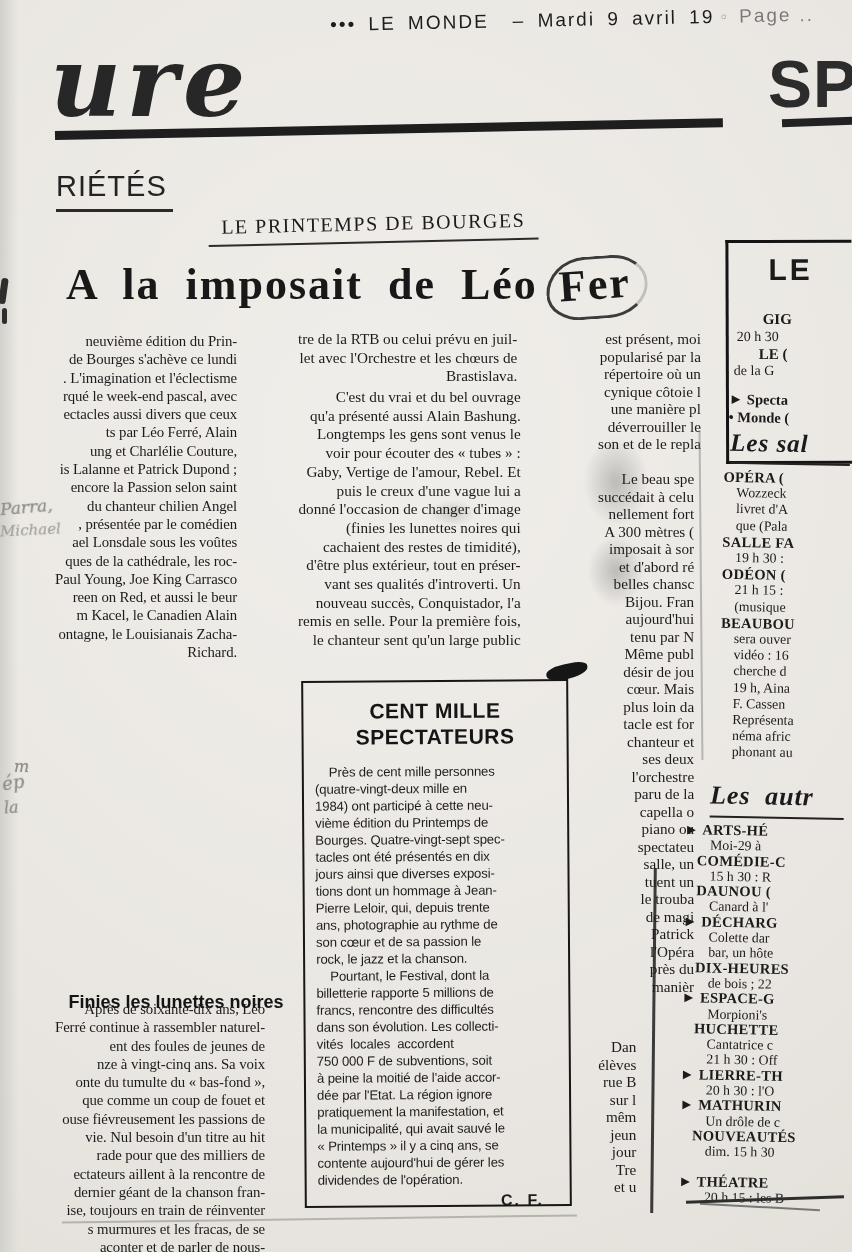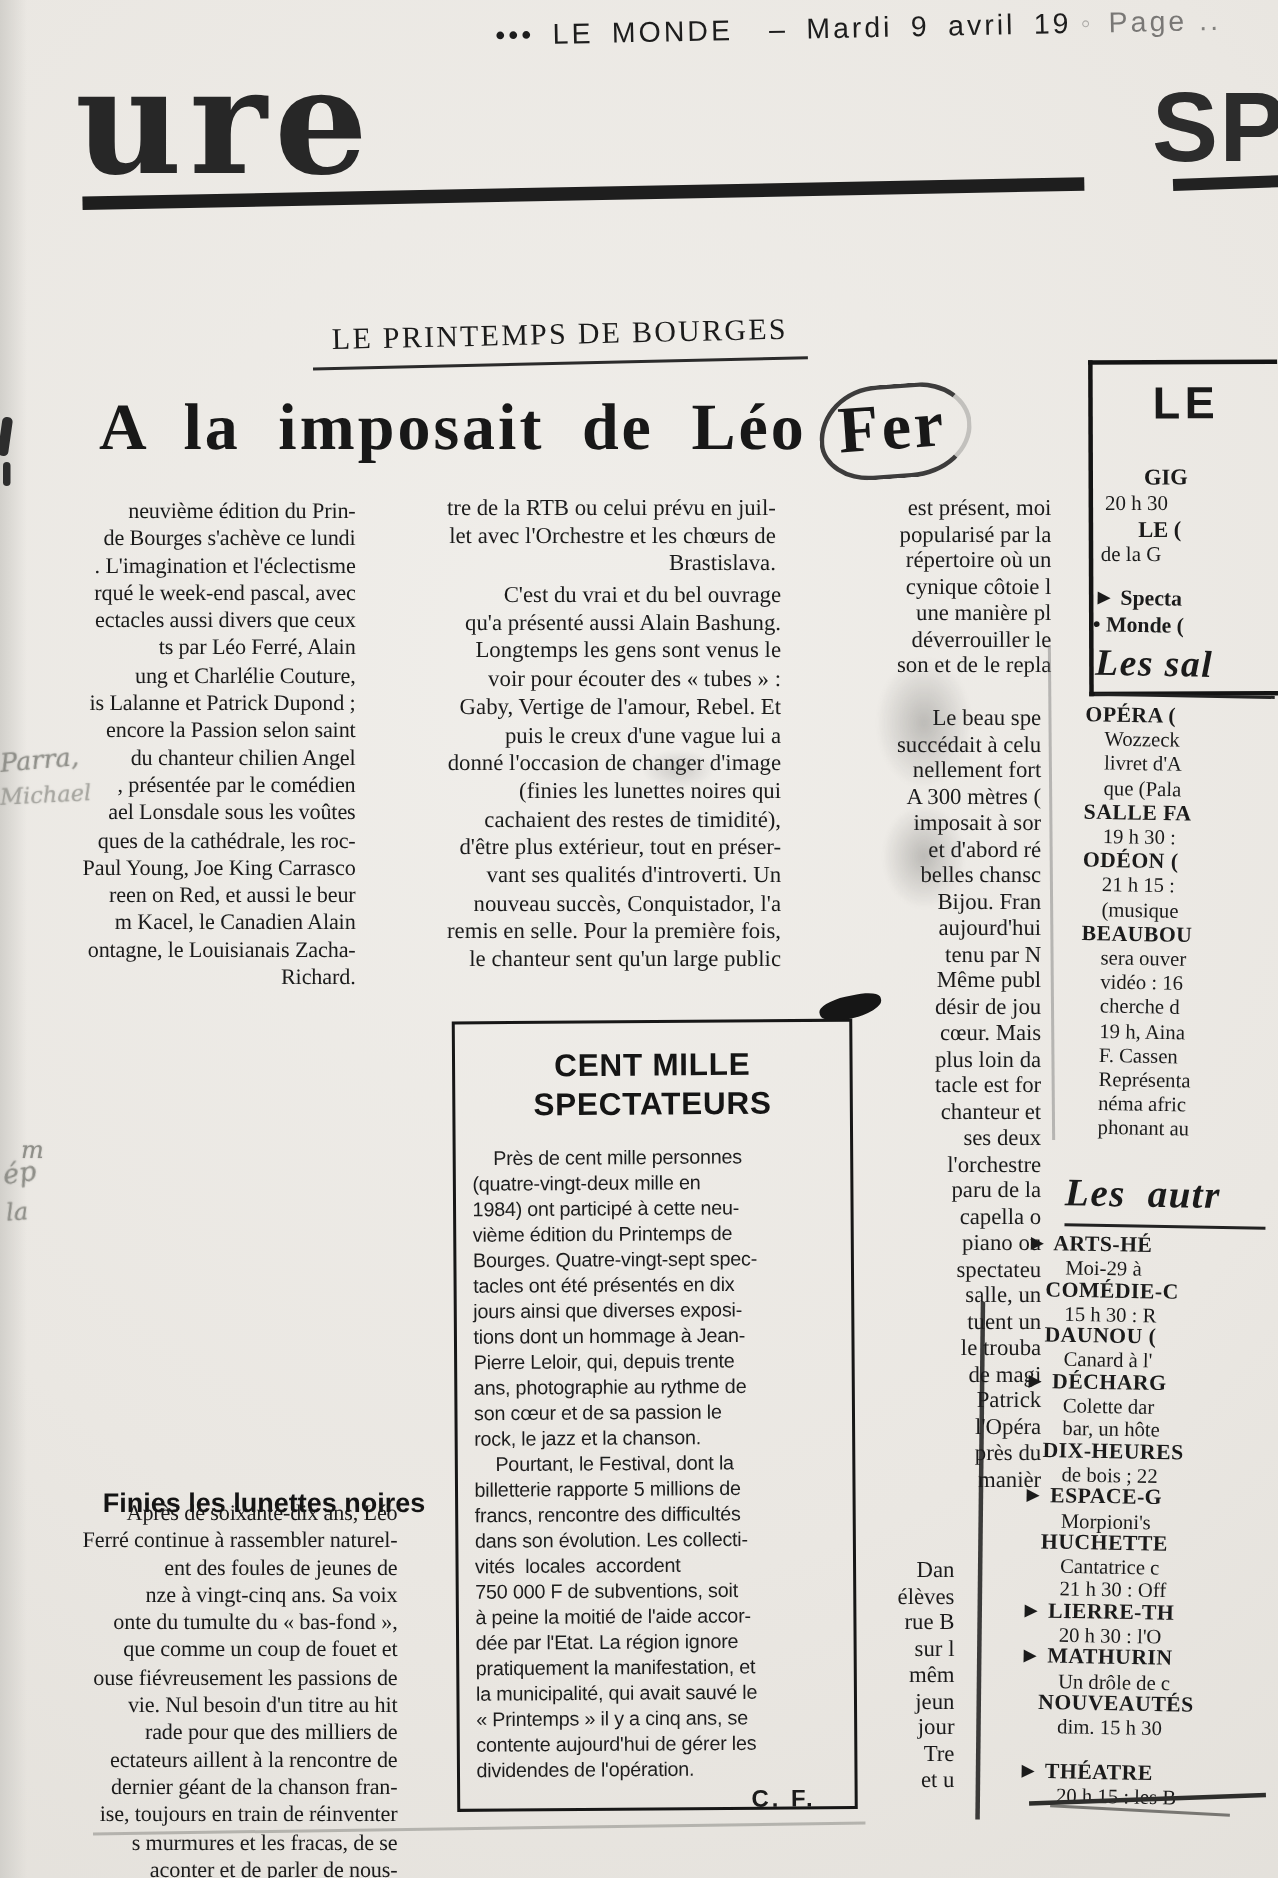"ure" .bigure { font-style: none -> italic }
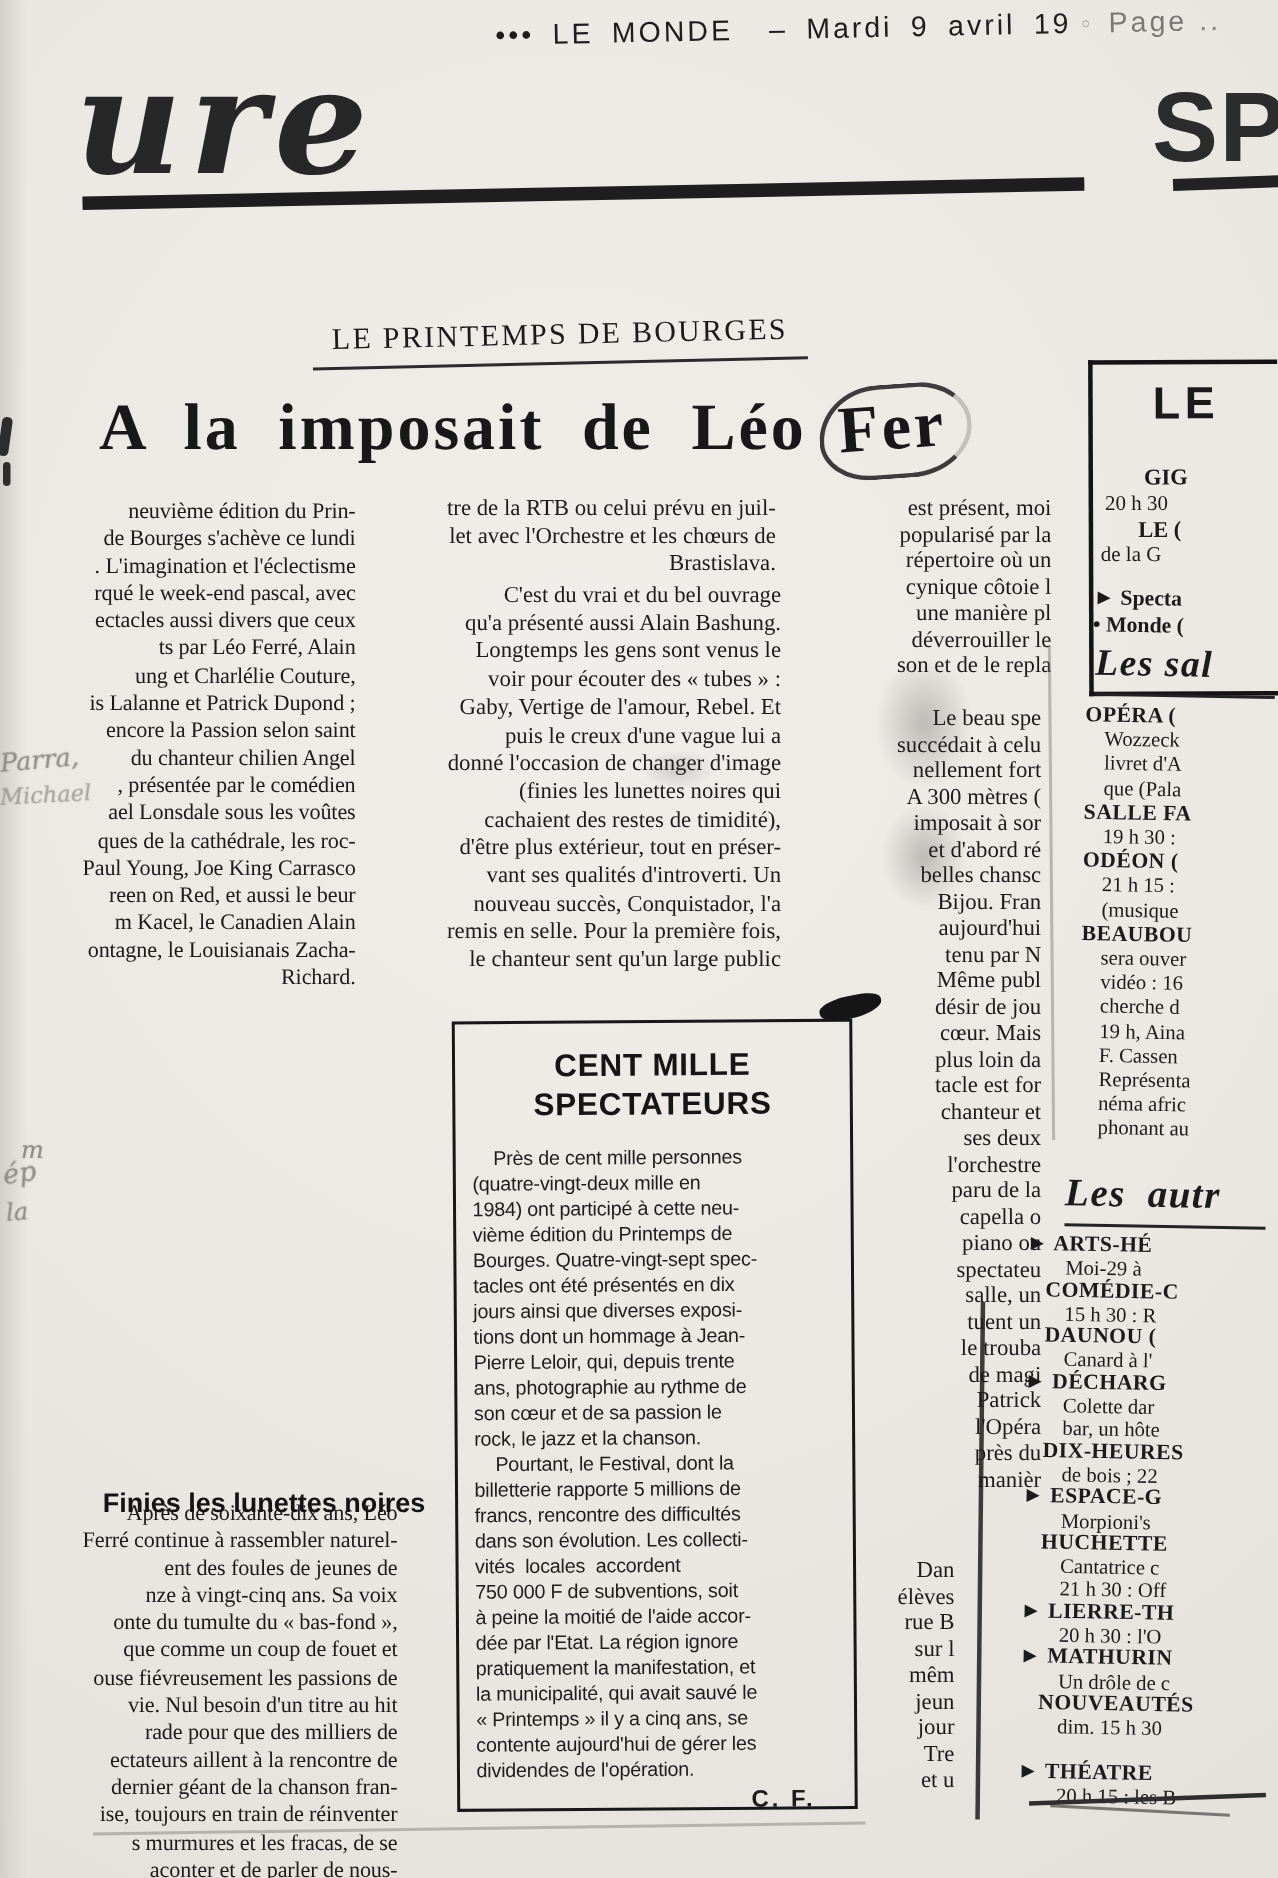"RIÉTÉS" div.abs { html: none -> <div>RIÉTÉS</div> }
